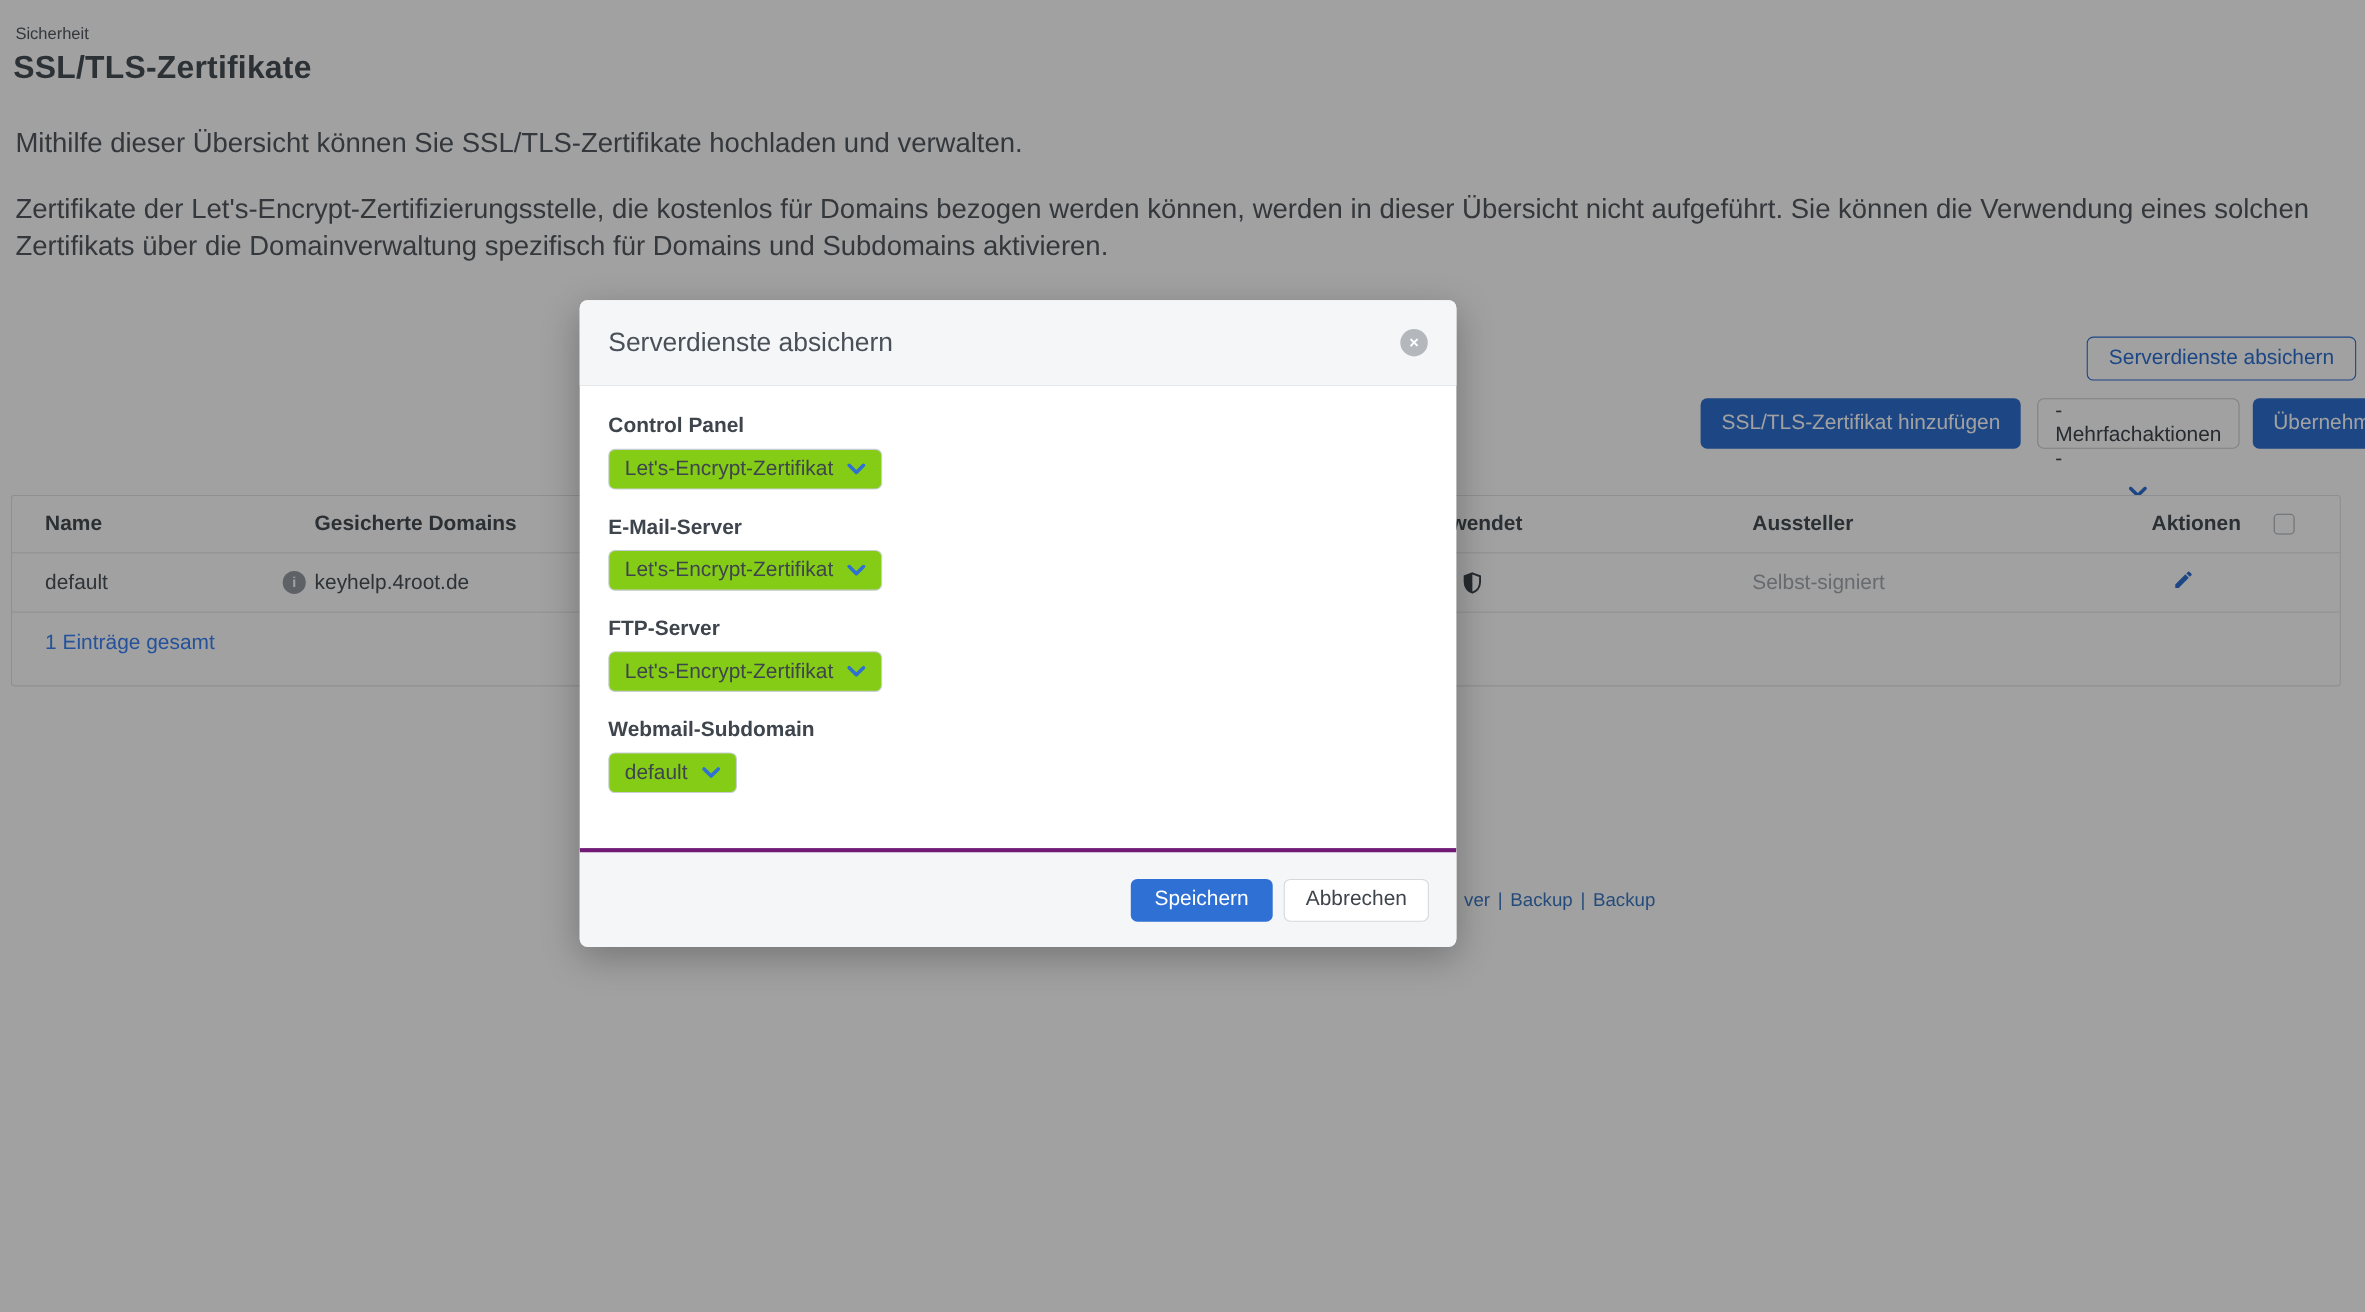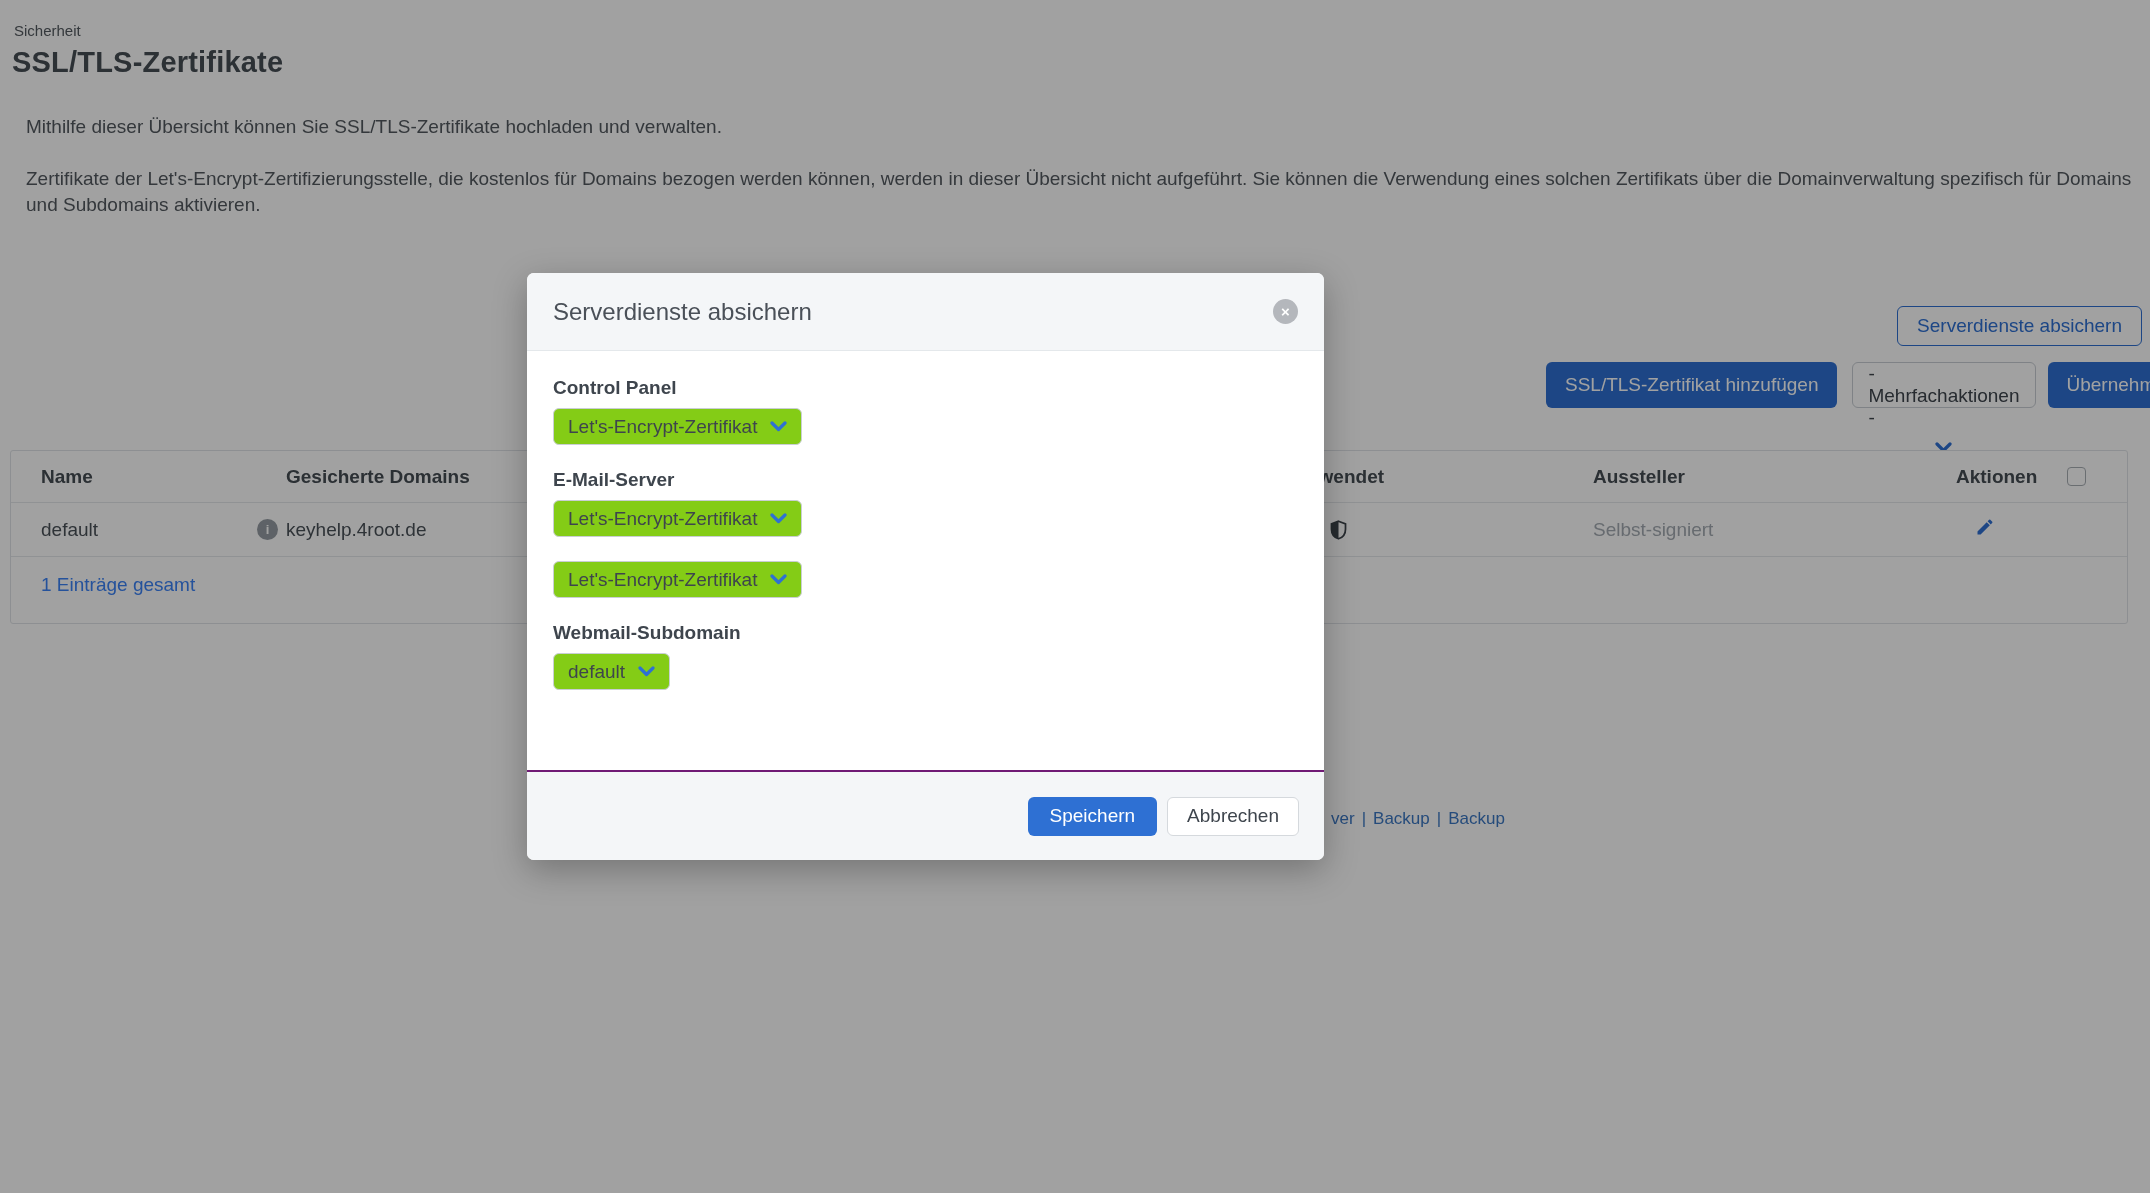"Mithilfe dieser Übersicht können Sie" .intro { font-size: 19px -> 25px; margin-left: 12px -> none }
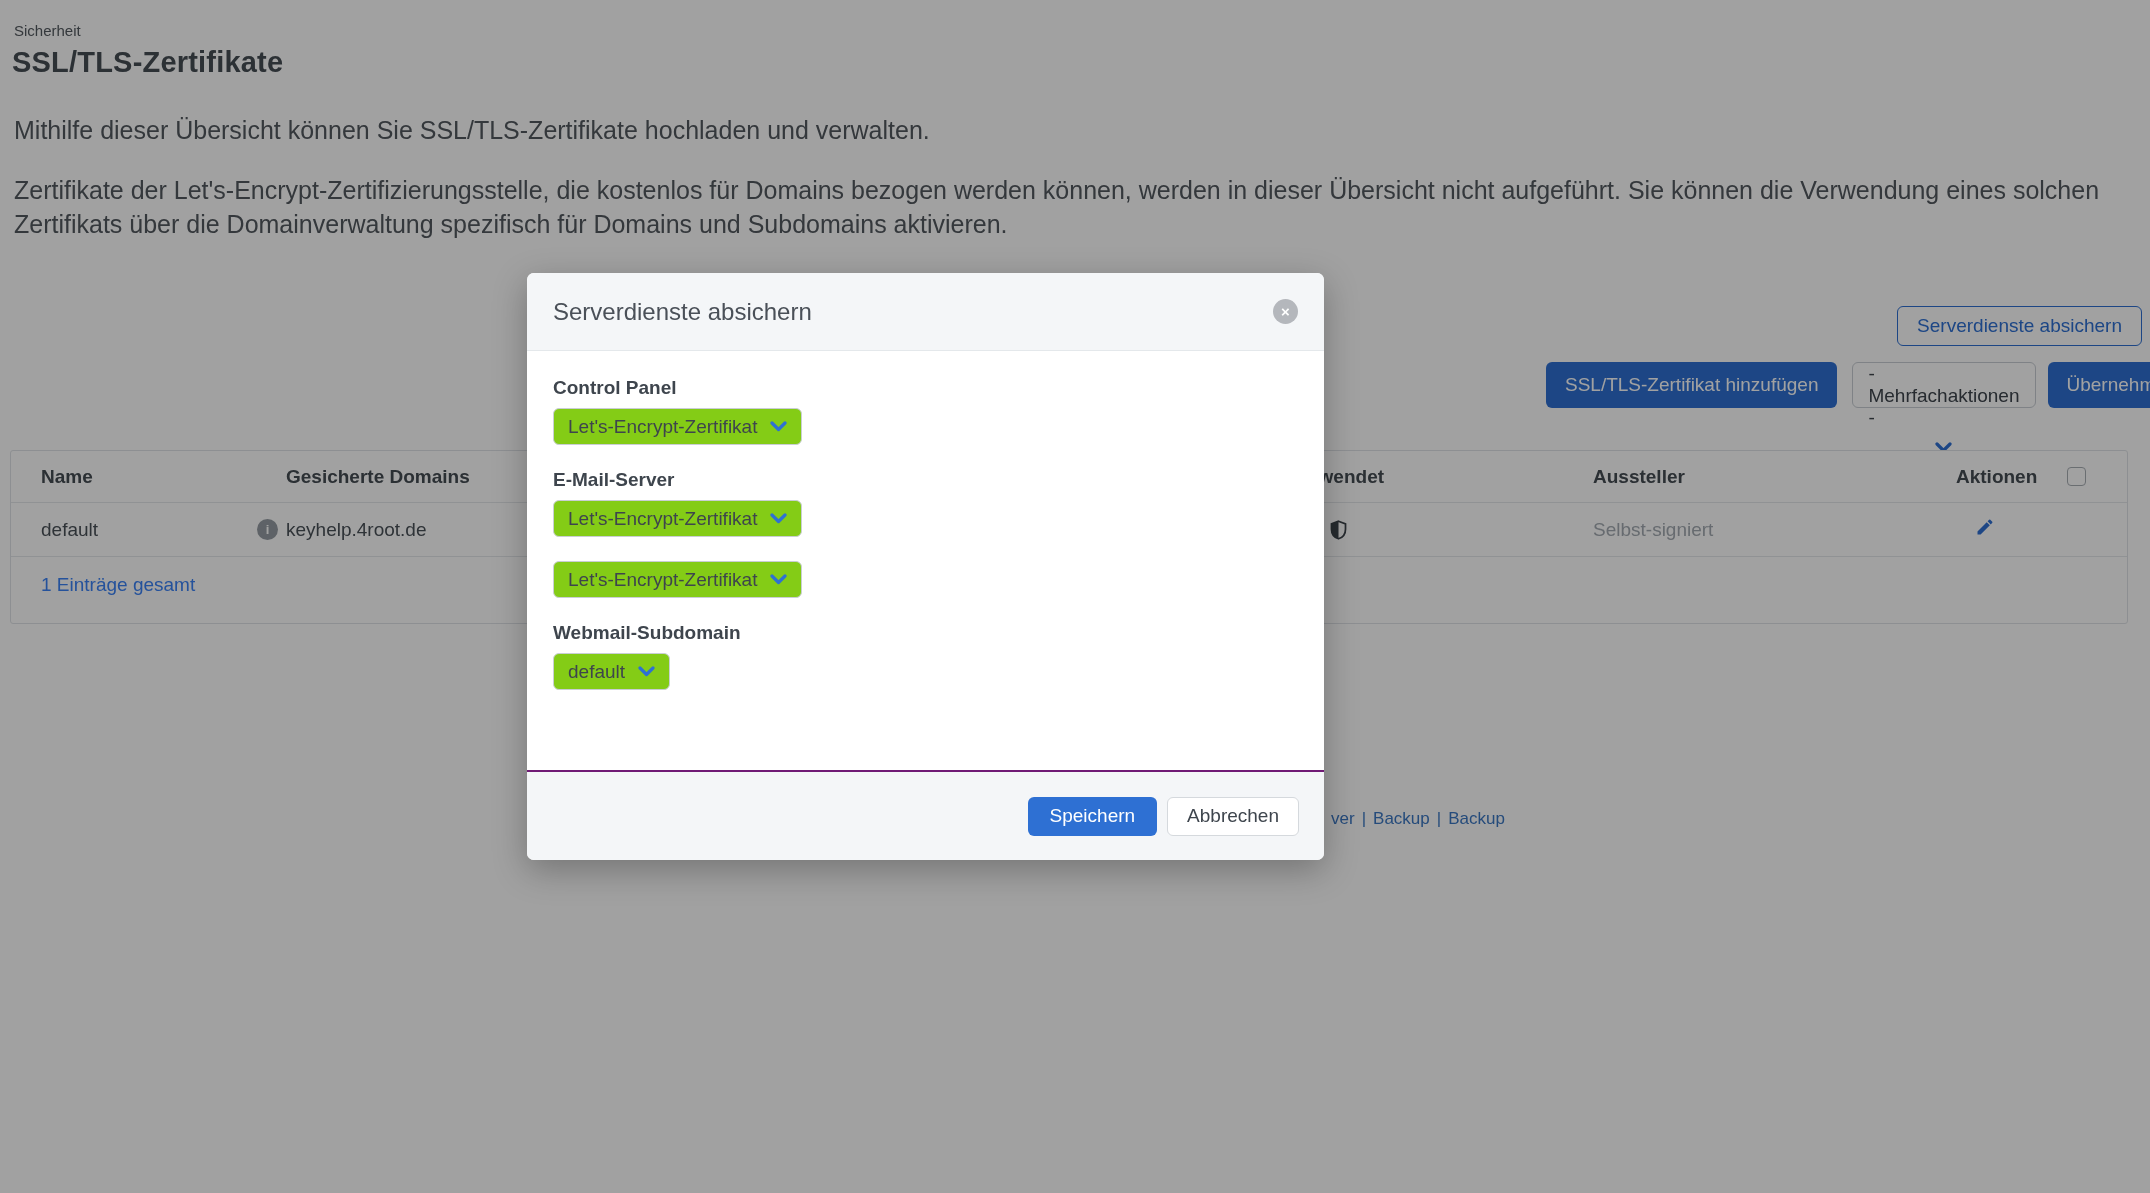"FTP-Server" div.form-label { html: none -> <div>FTP-Server</div> }
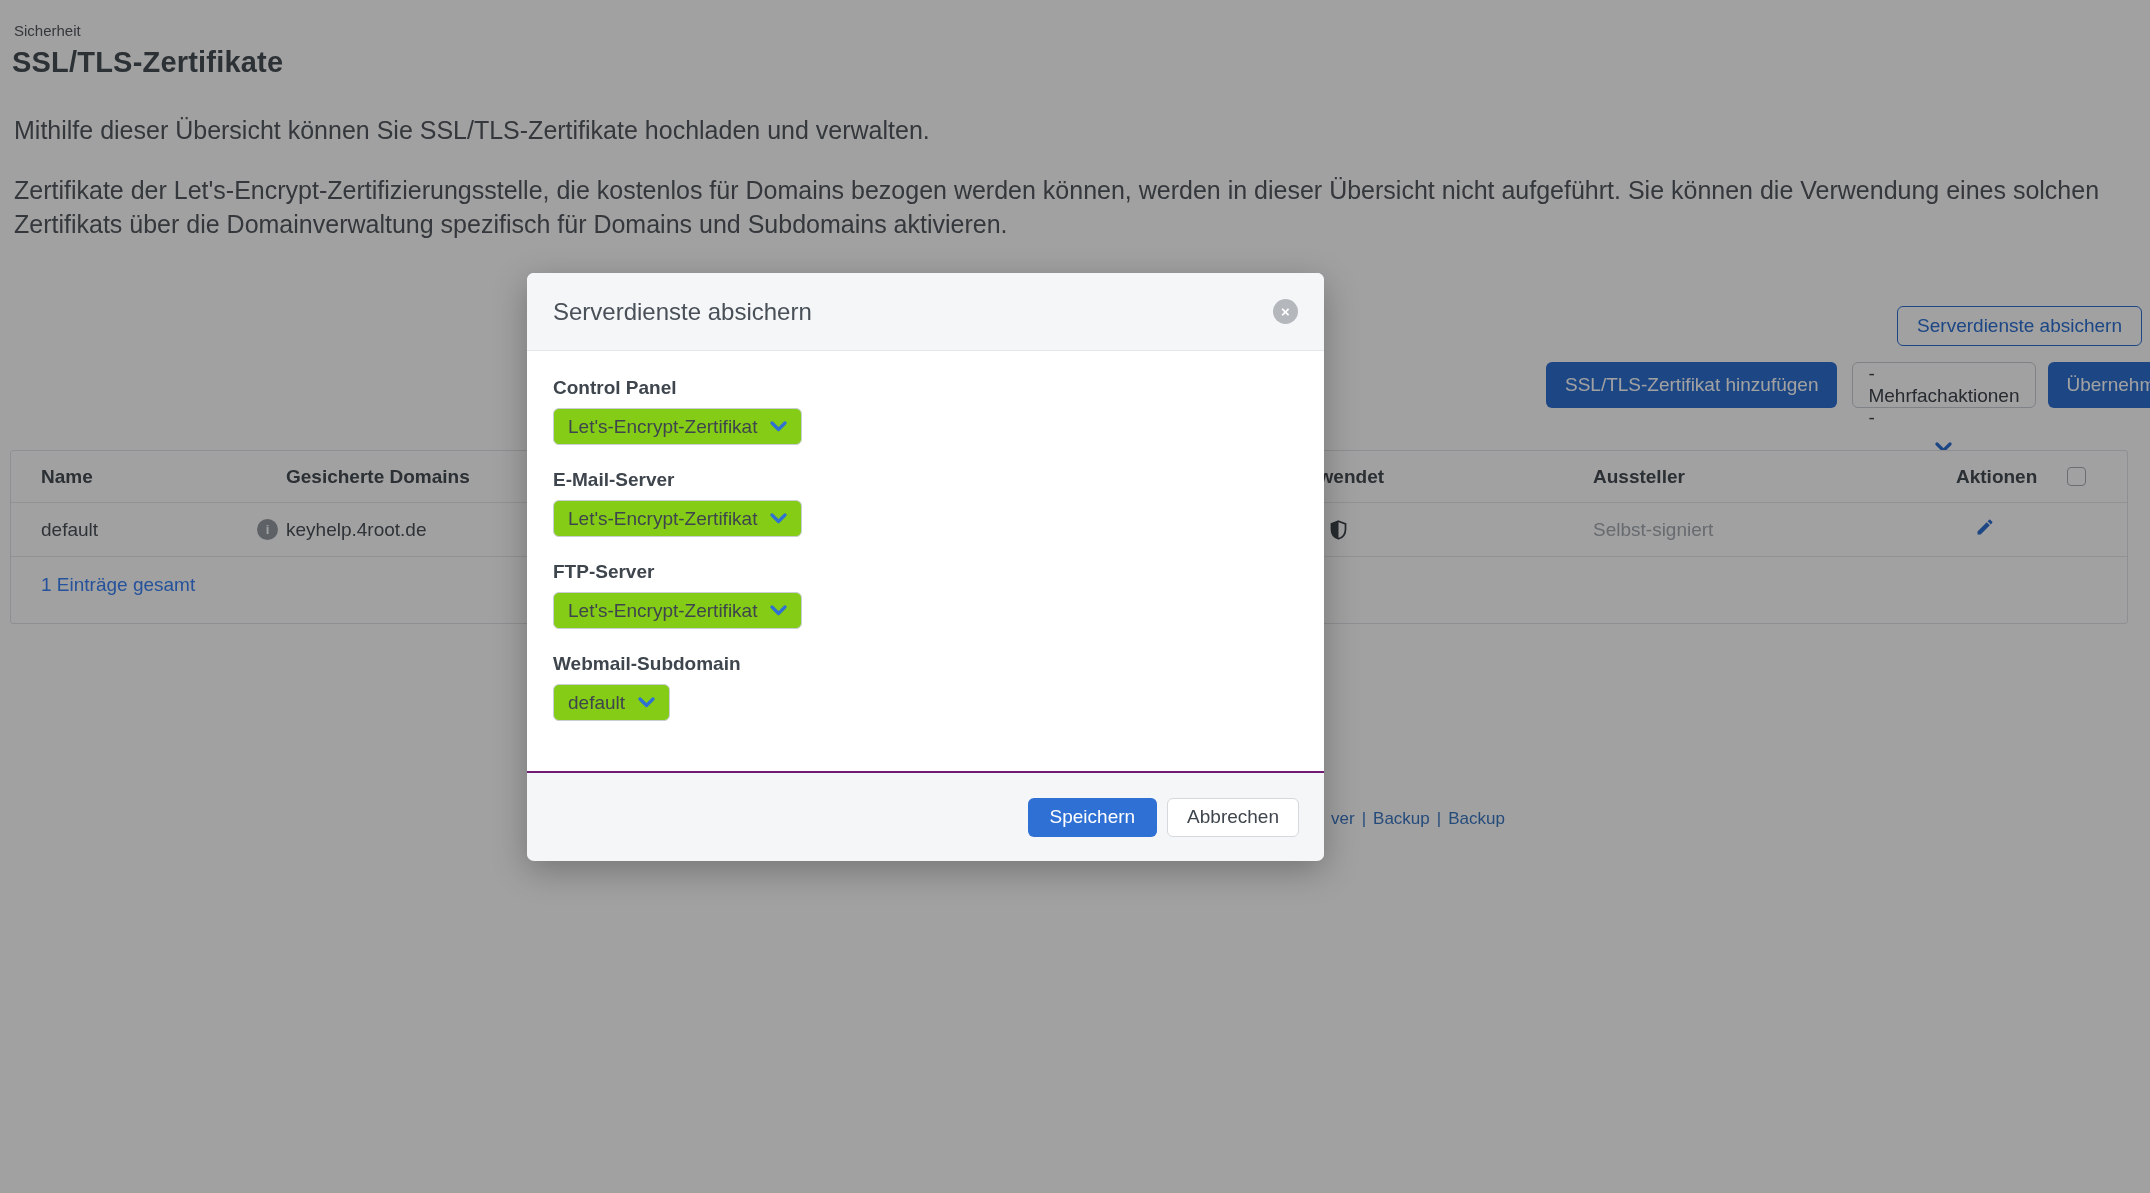"Speichern" .modal-footer { border-top: 2px solid #701a75 -> 4px solid #701a75 }
